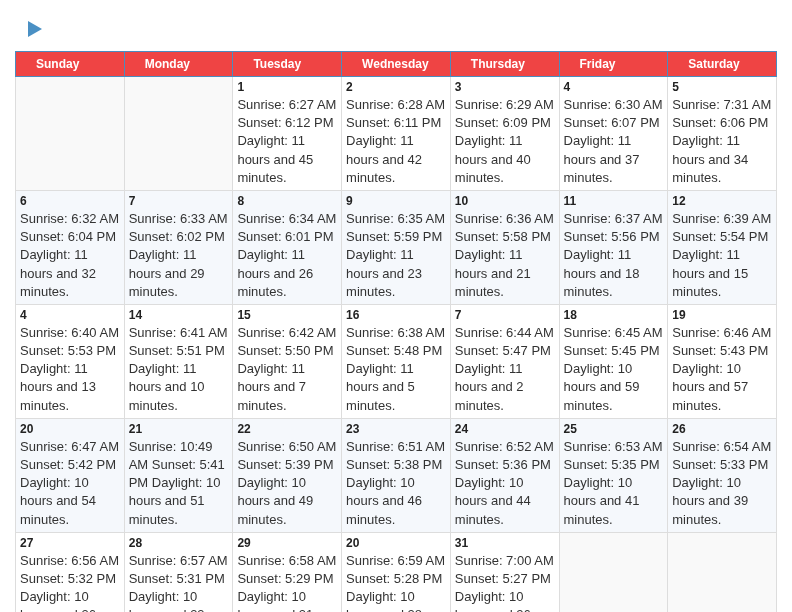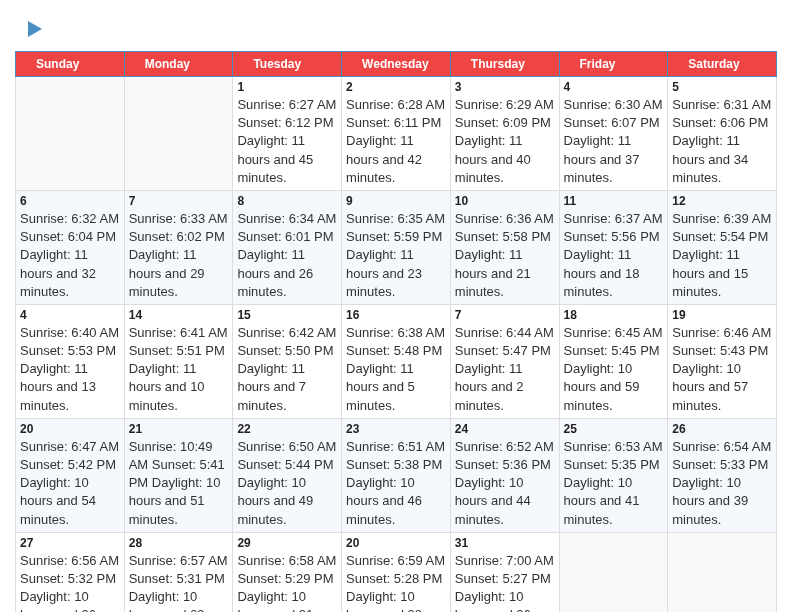"Sunrise: 6:31 AM Sunset: 6:06" div.day-info { text: 6:31 -> 7:31 }
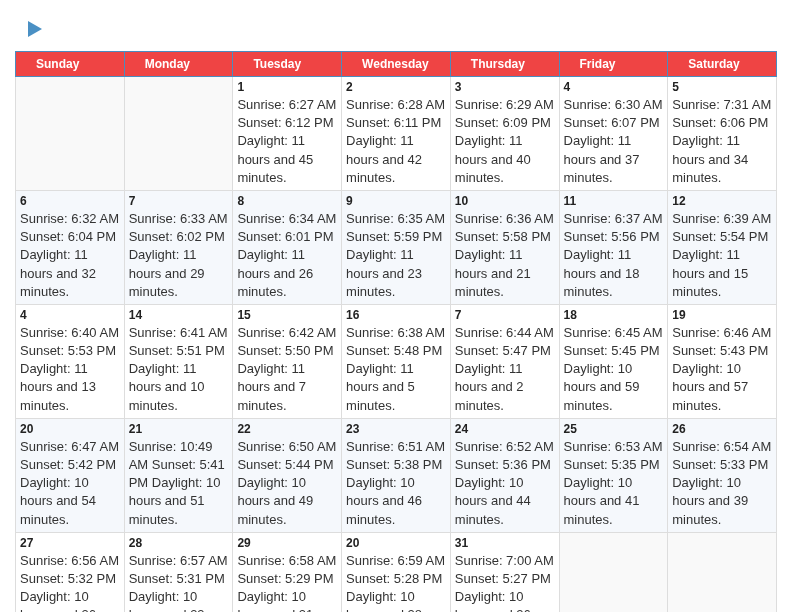"Sunrise: 6:50 AM Sunset: 5:44" div.day-info { text: 5:44 -> 5:39 }
